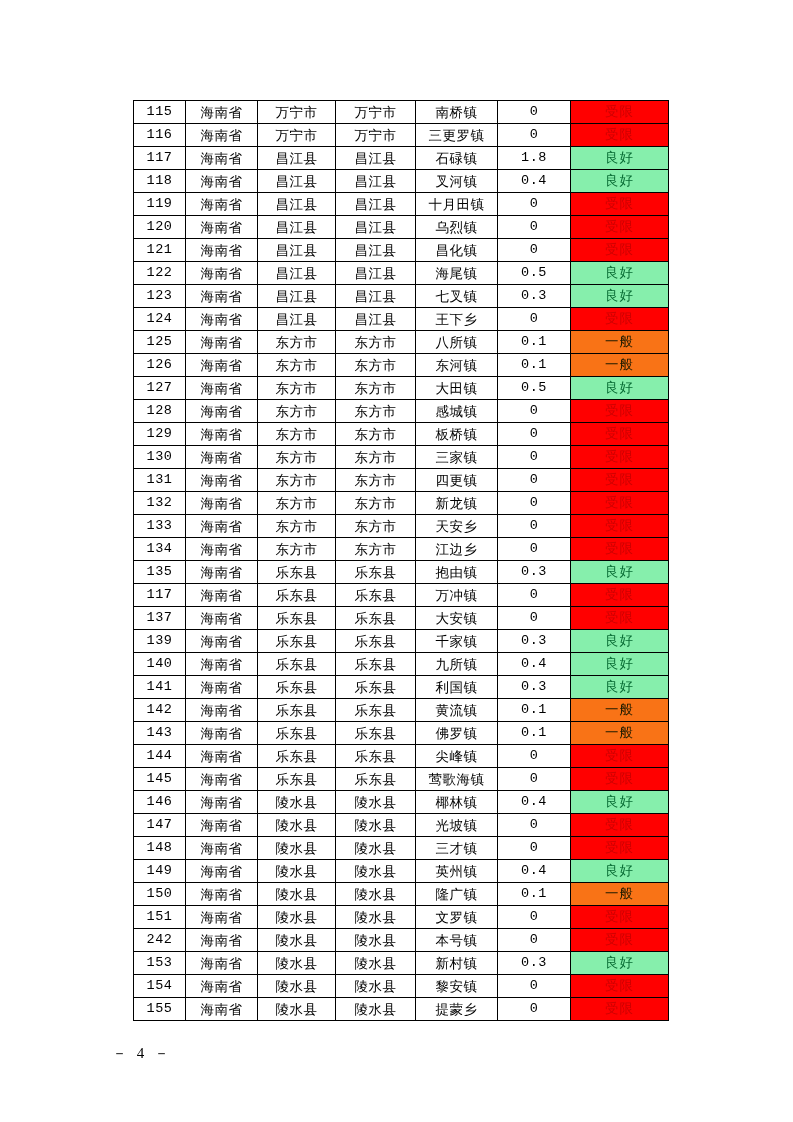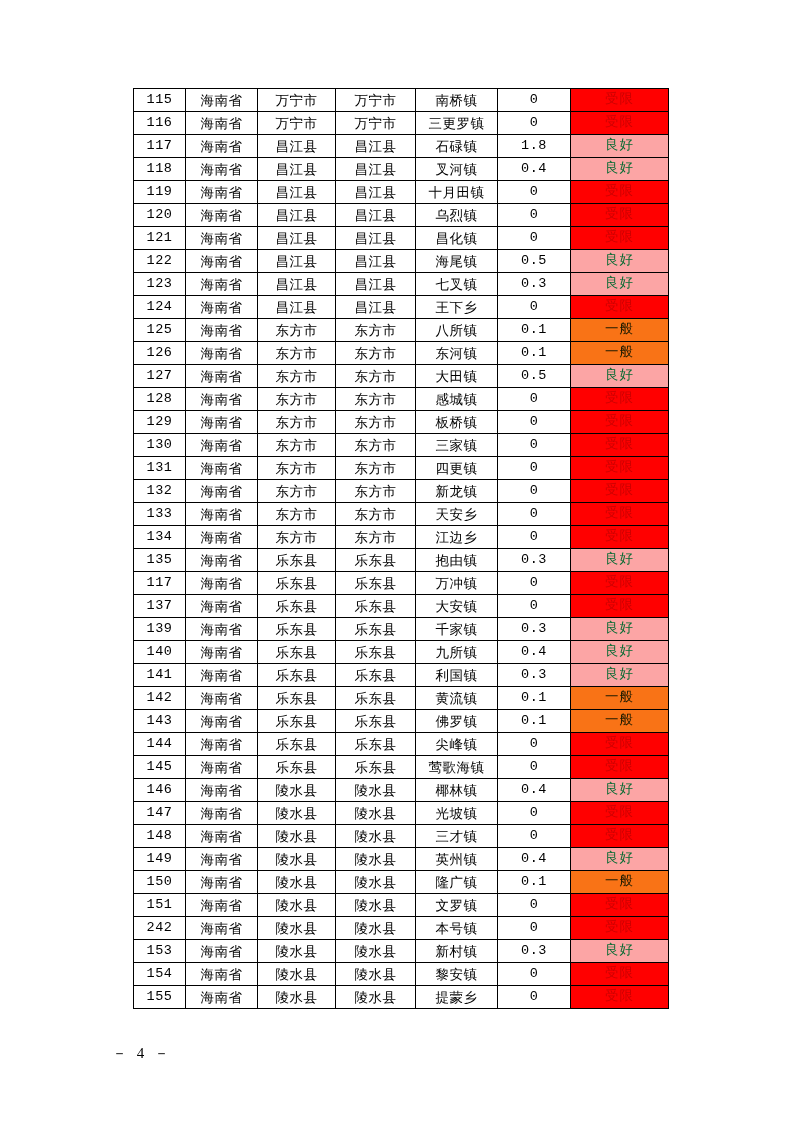"115" .table-wrap { top: 88px -> 100px }
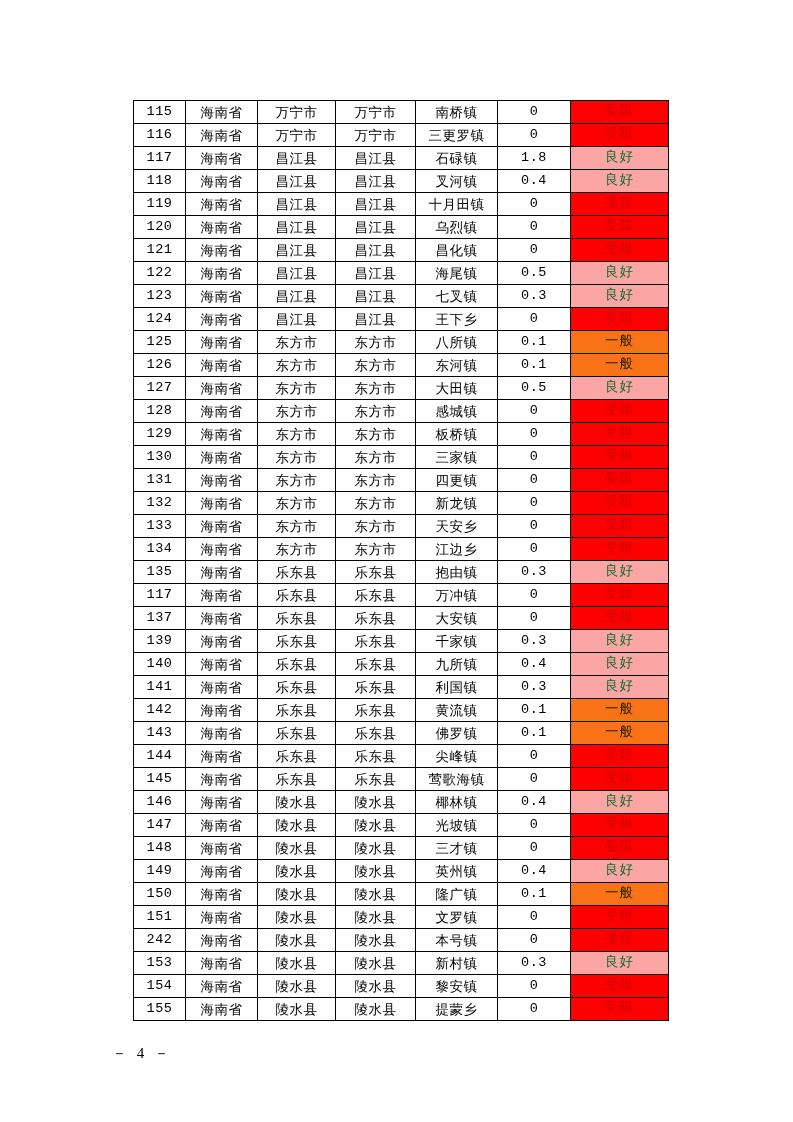"受限" td.status { font-family: Liberation Mono, monospace -> Liberation Sans, sans-serif }
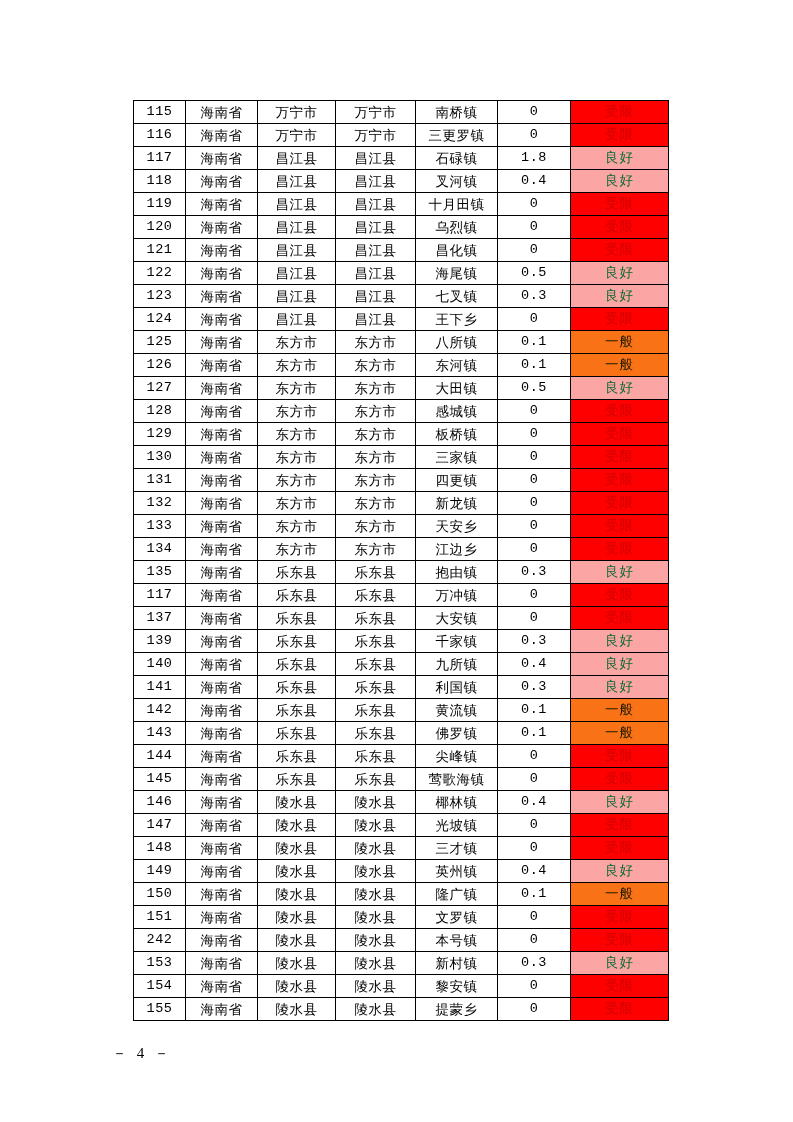"良好" td.status.s-good { background: #fca5a5 -> #86efac }
